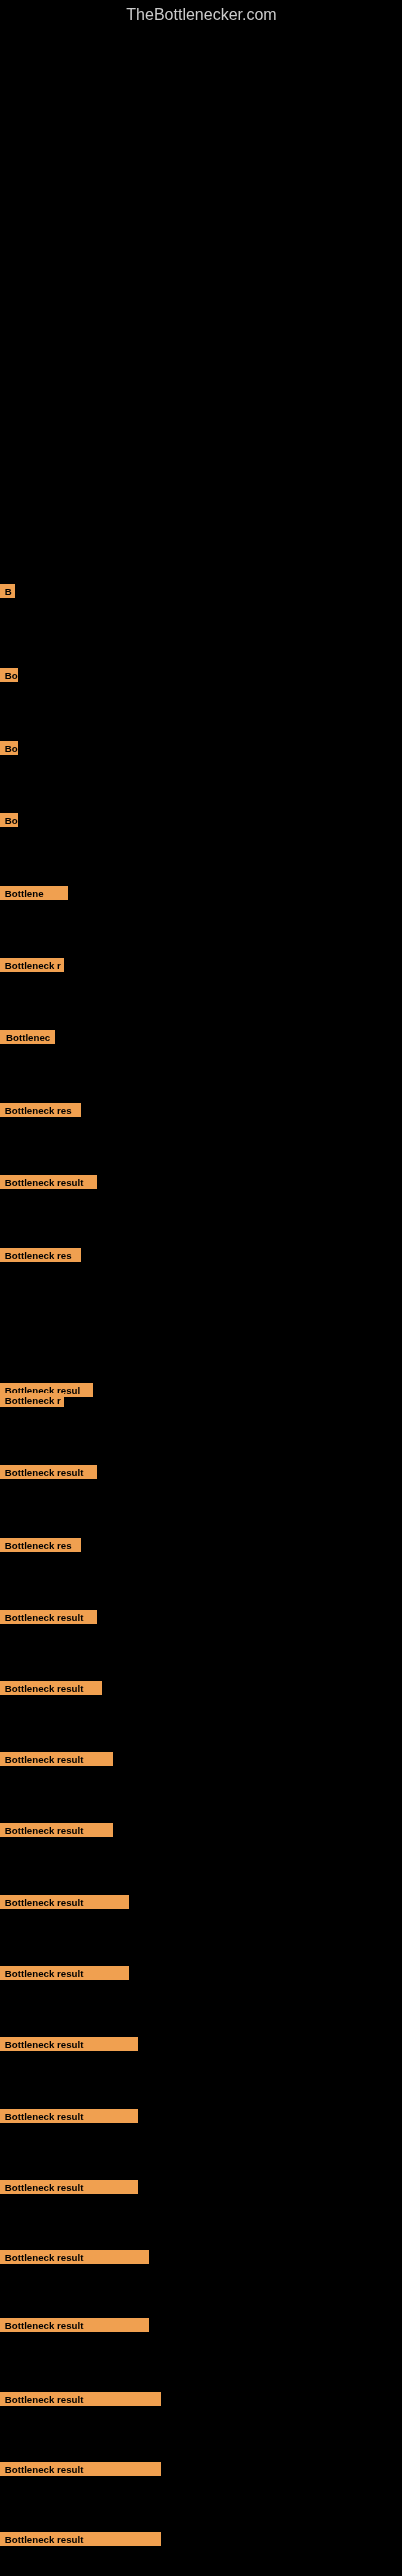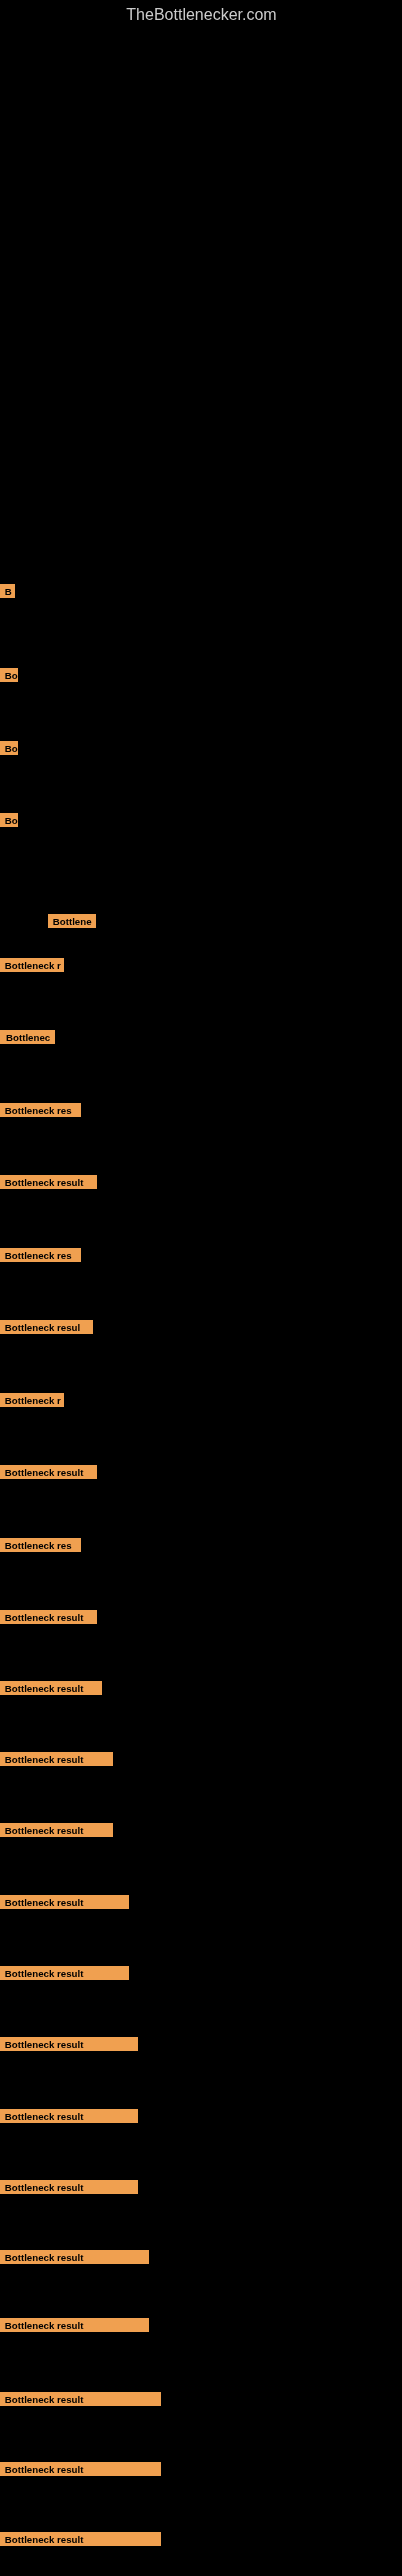"Bottlene" div.bottleneck-label { margin-left: 48px -> none; top: 914px -> 886px; width: 48px -> 68px }
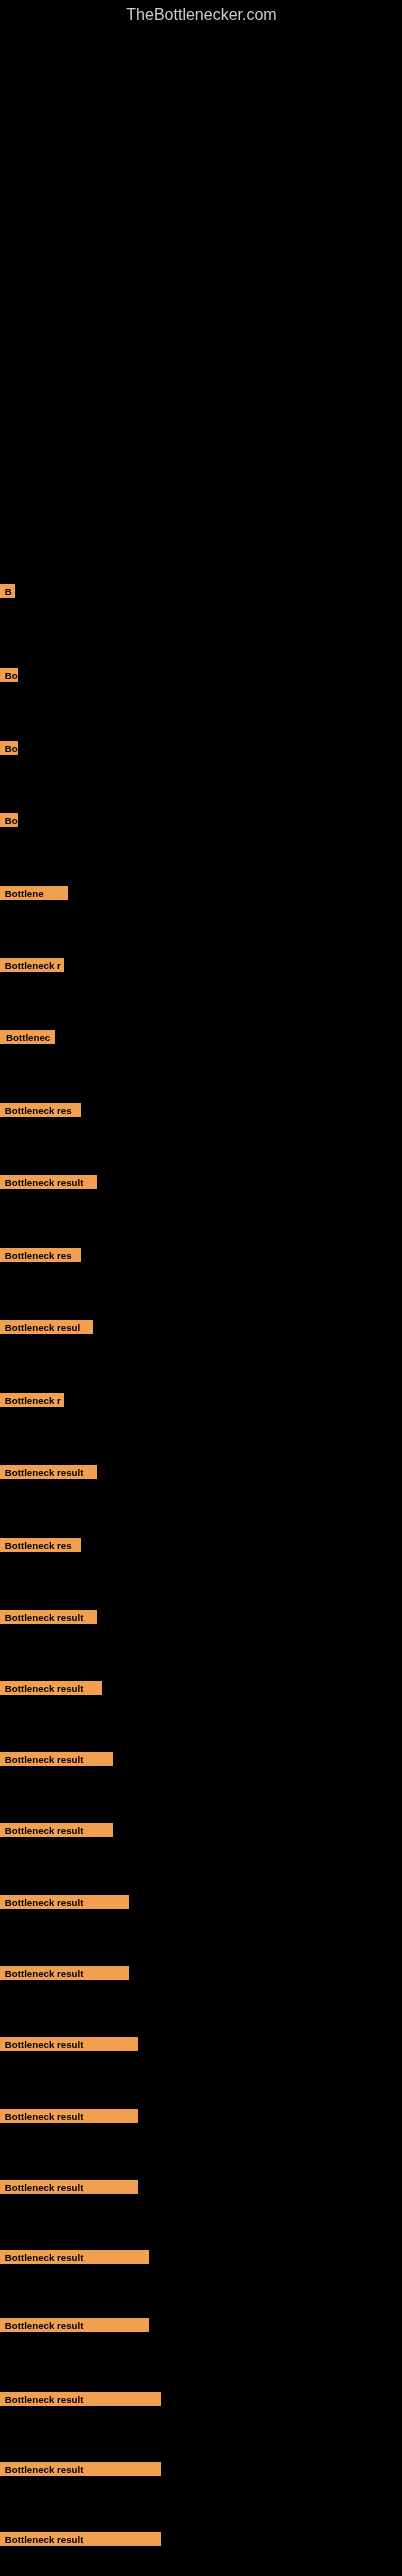"Bottleneck resul" div.bottleneck-label { top: 1320px -> 1383px }
